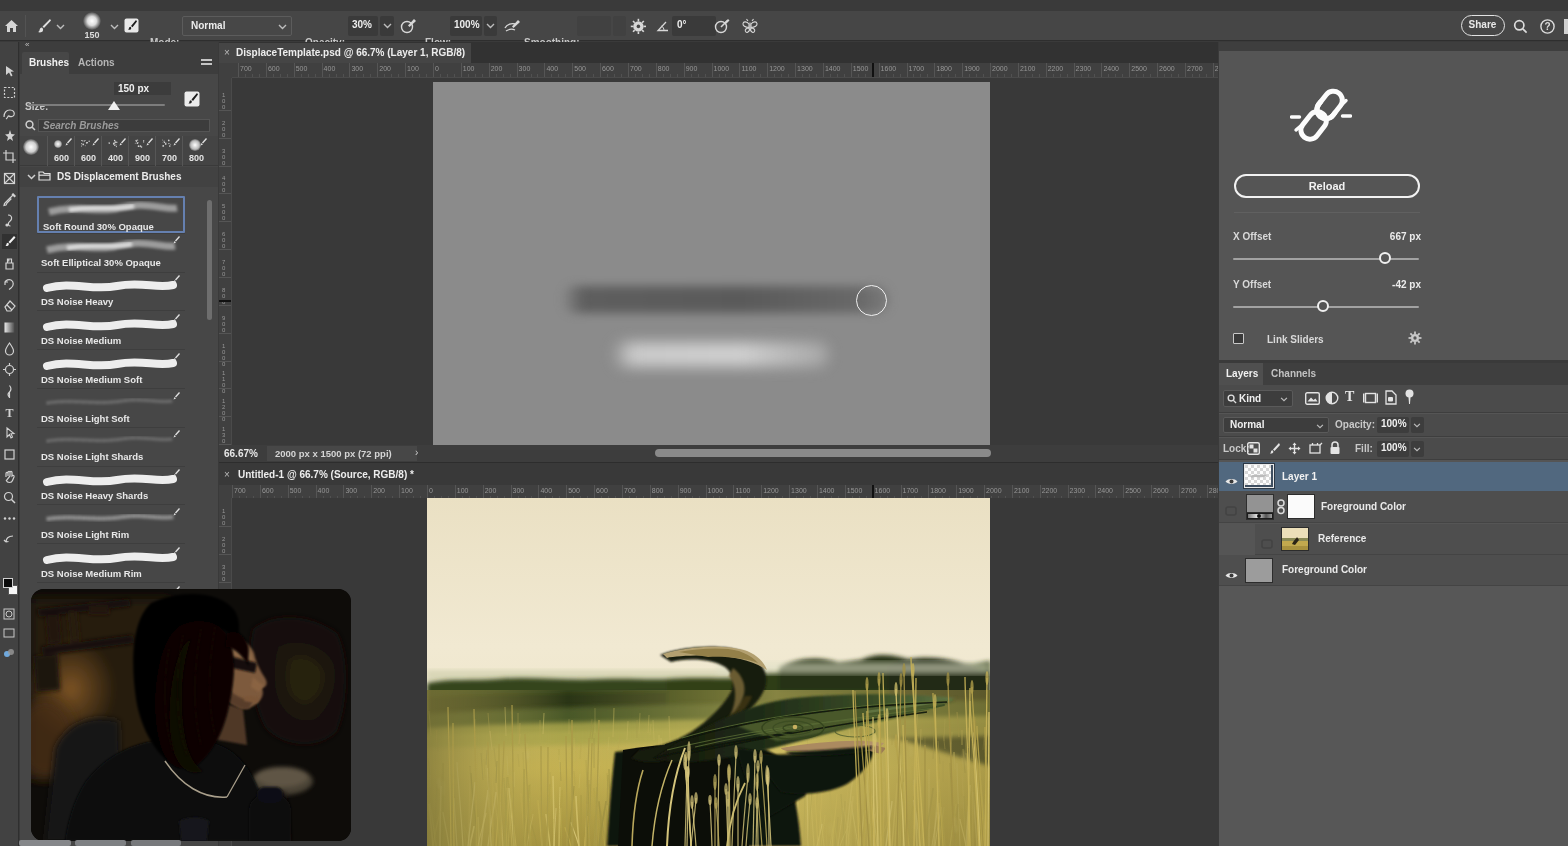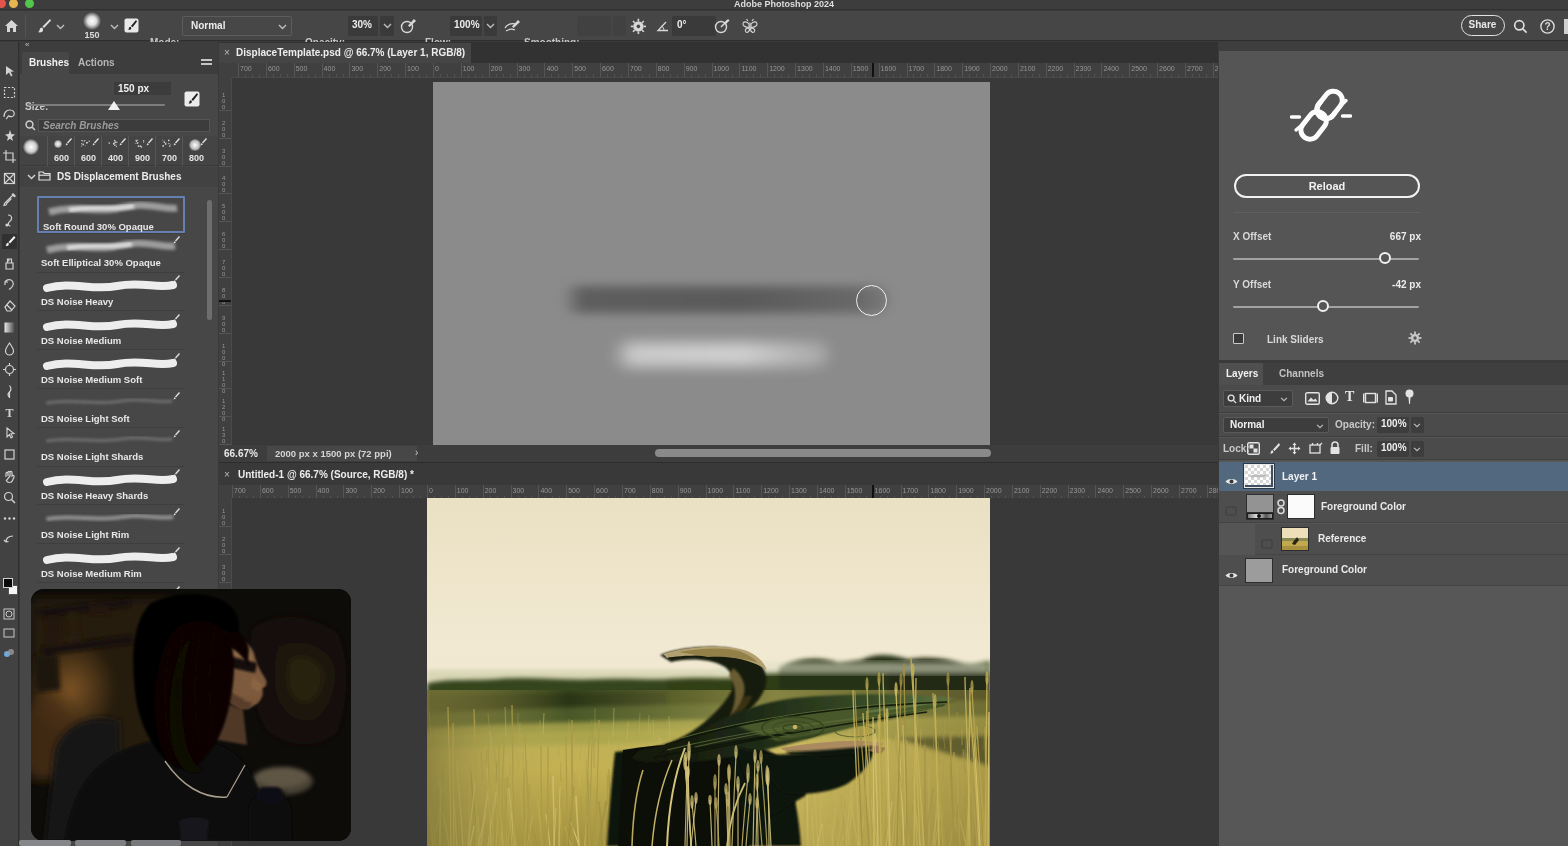"Adobe Photoshop 2024" div.abs { html: <div> <div></div> <div></div> <div></div> <div>Adobe Photoshop 2024</div> </div> -> none }
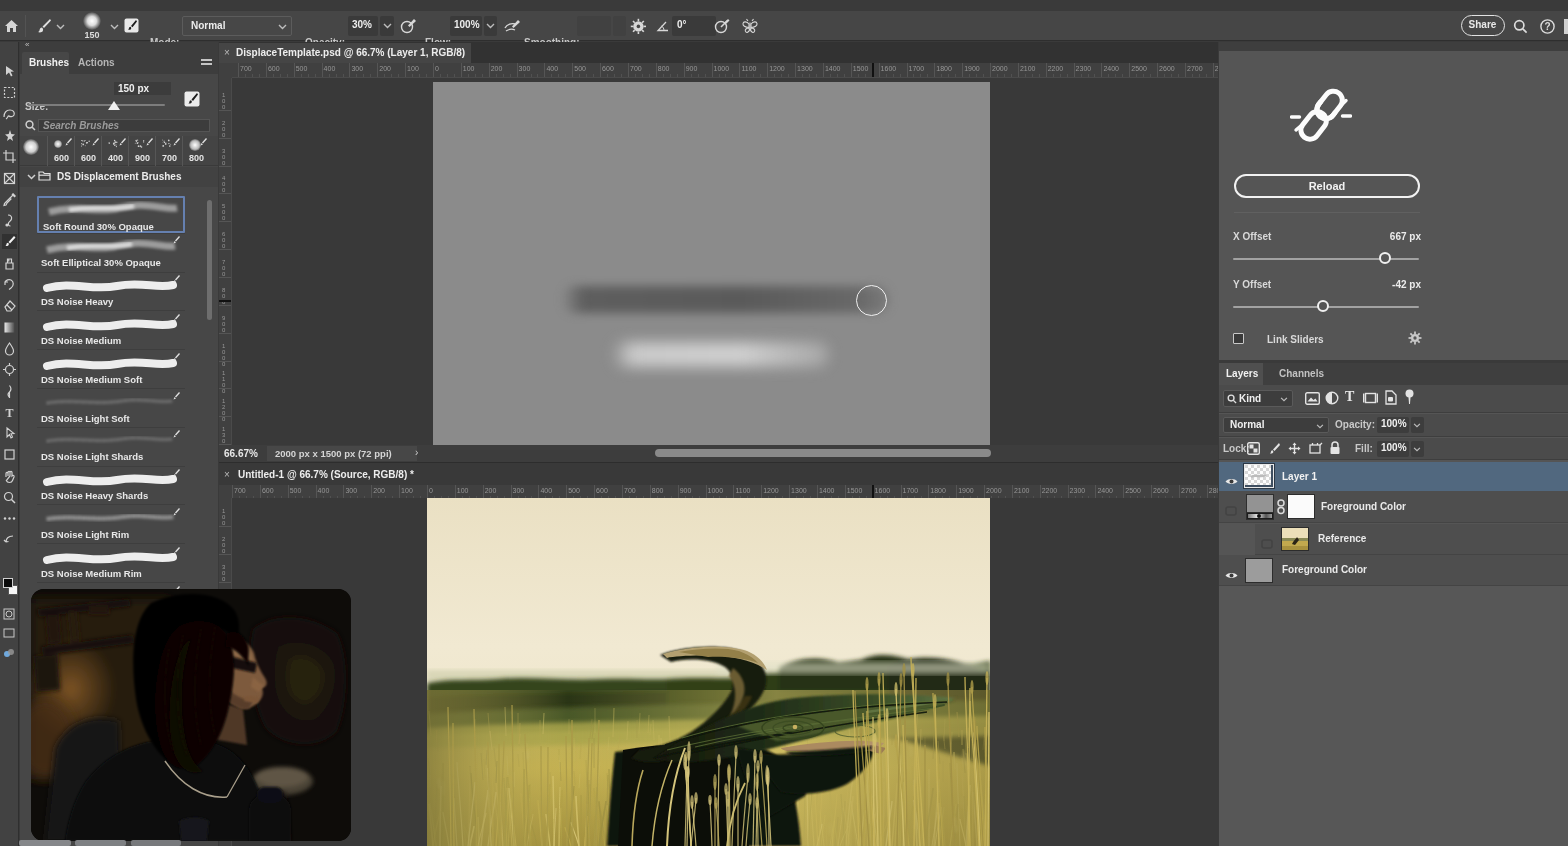"Channels" div.abs { margin-left: 8px -> none }
